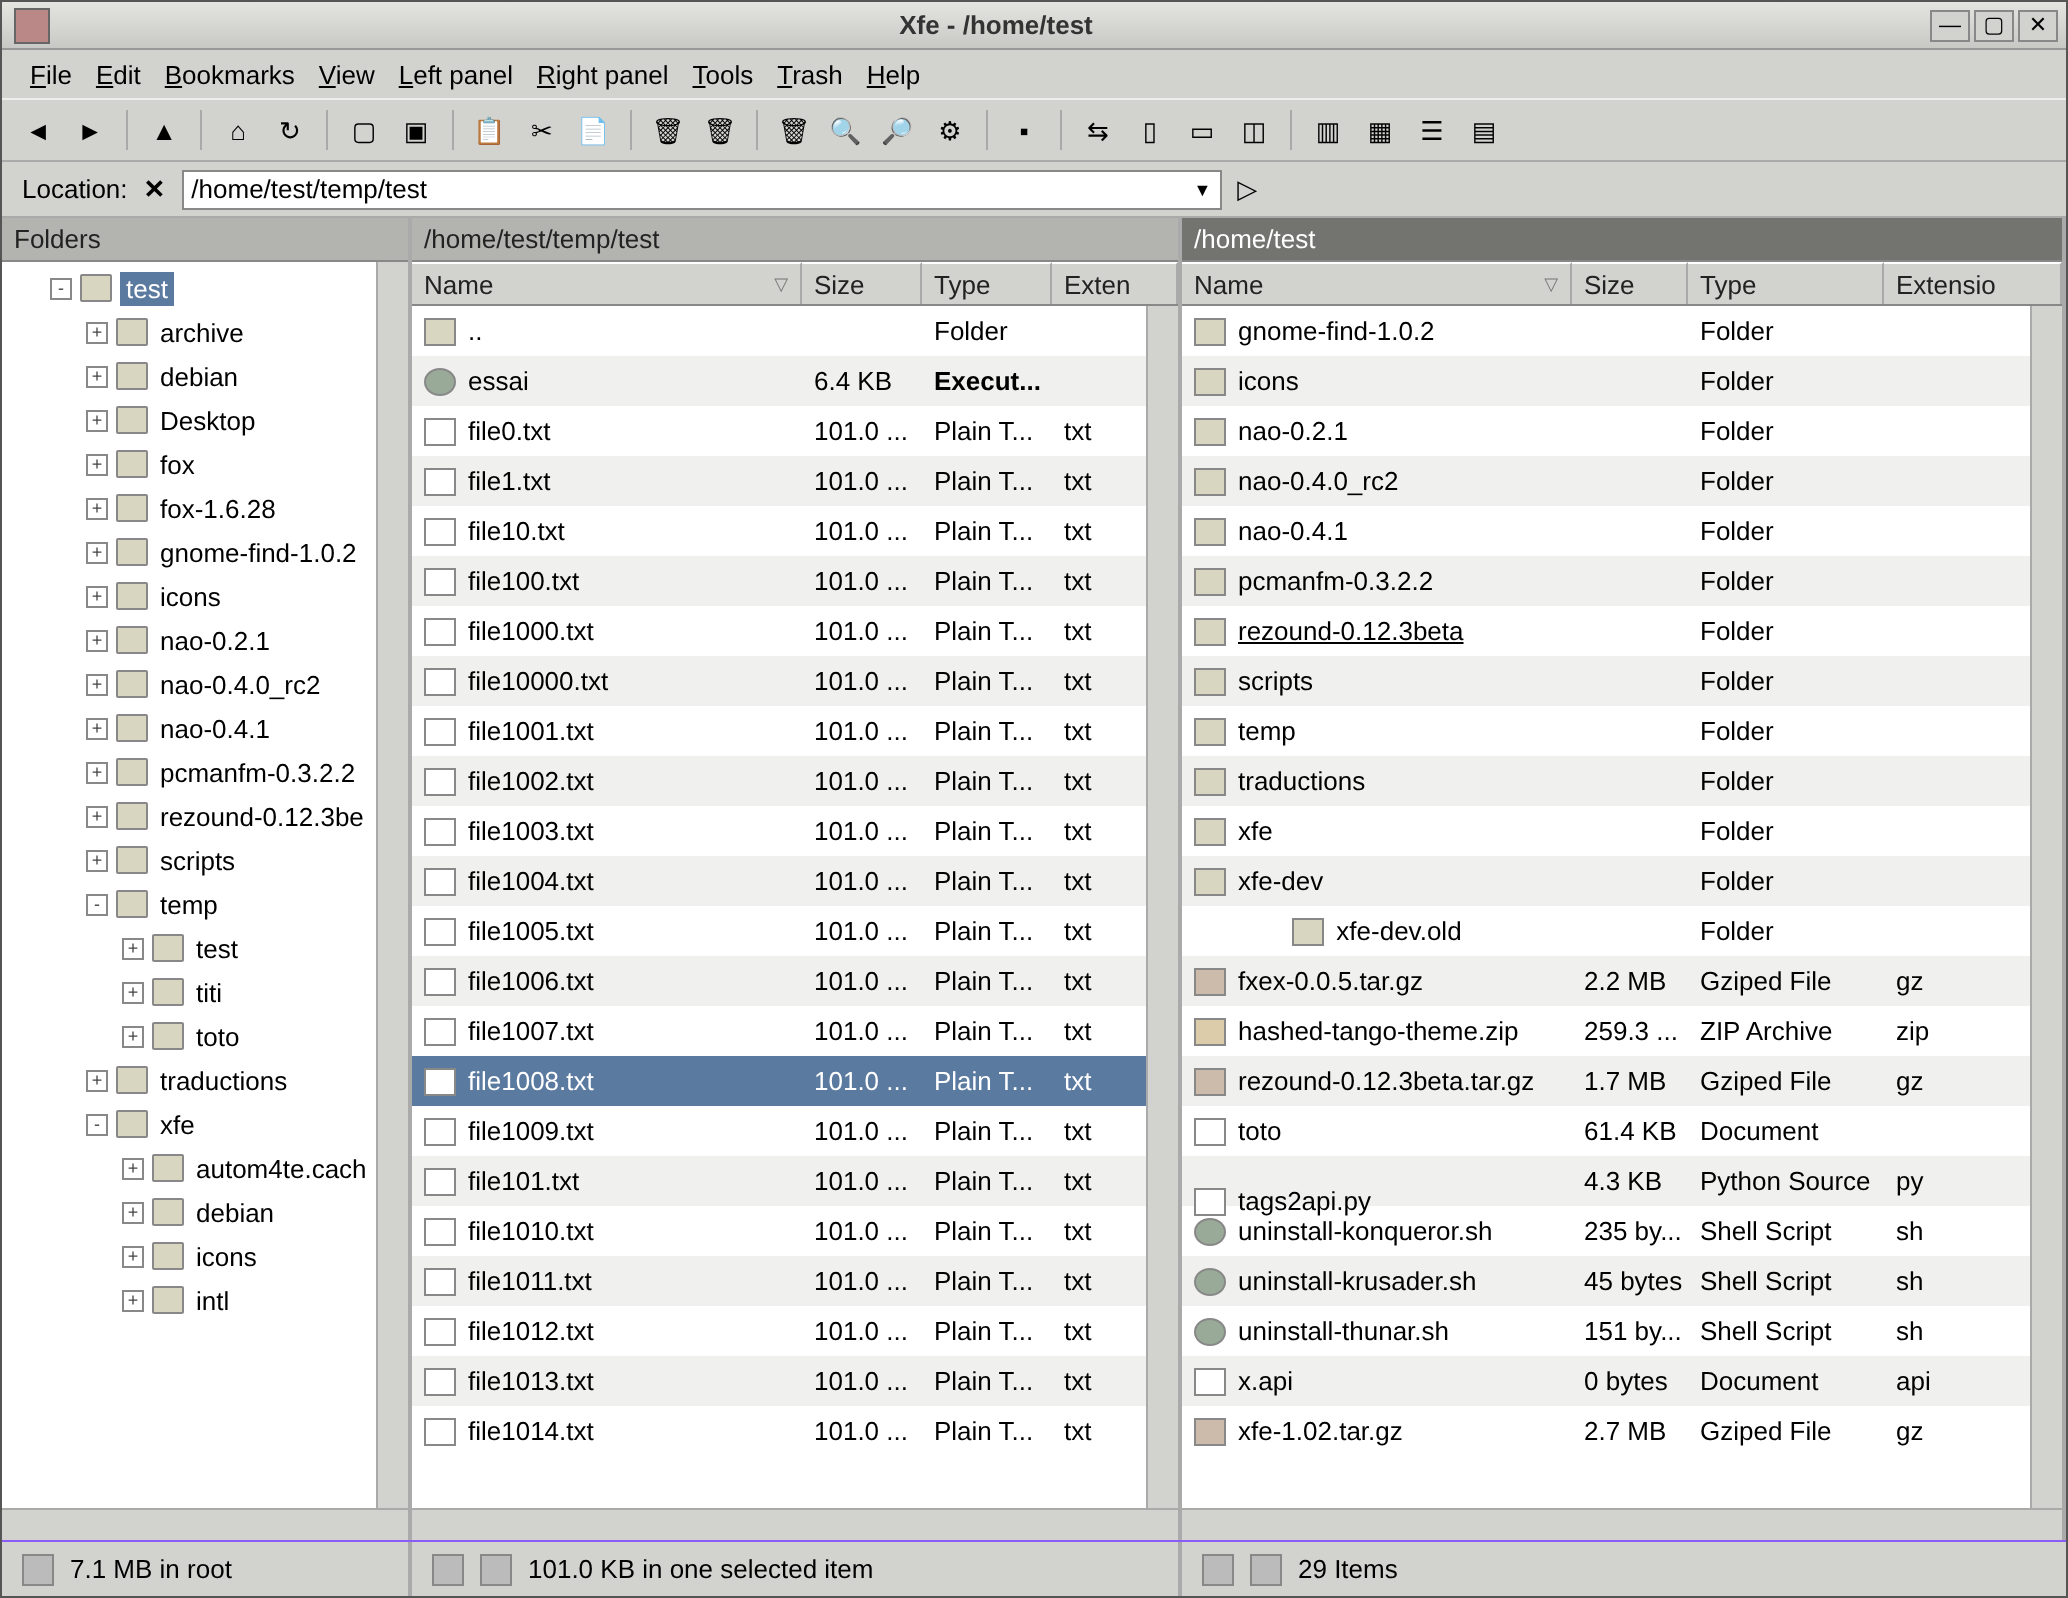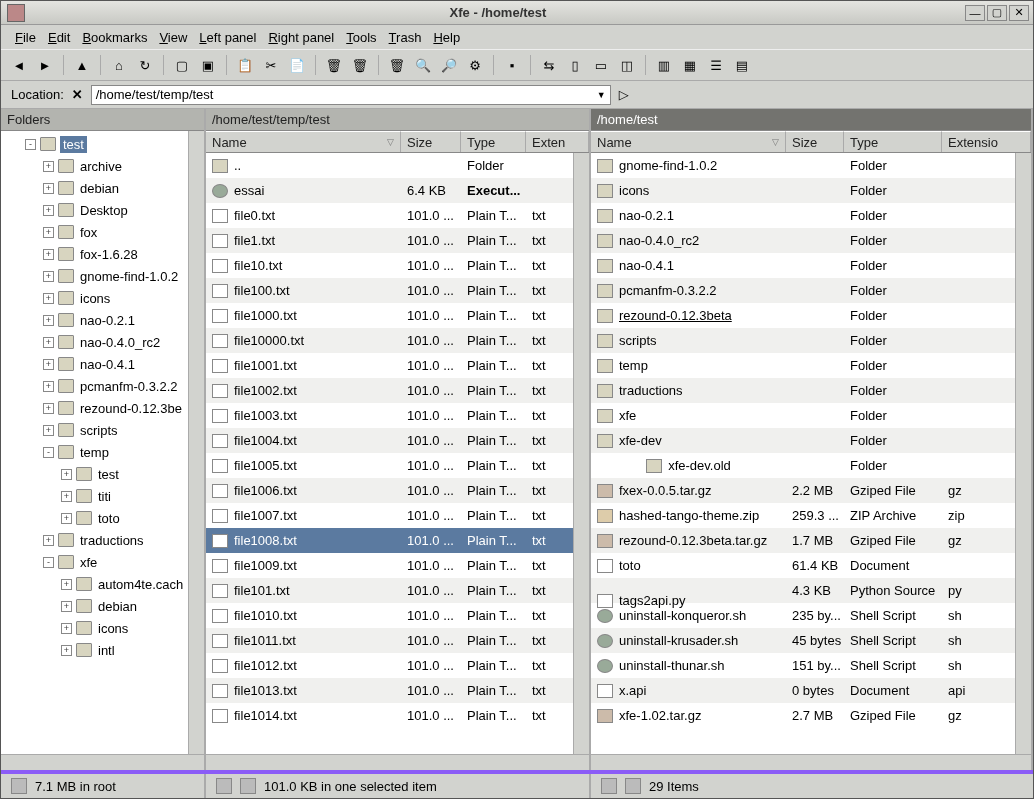"7.1 MB in root" .statusbar { border-top: 4px solid #8b5cf6 -> 1px solid #8b5cf6 }
